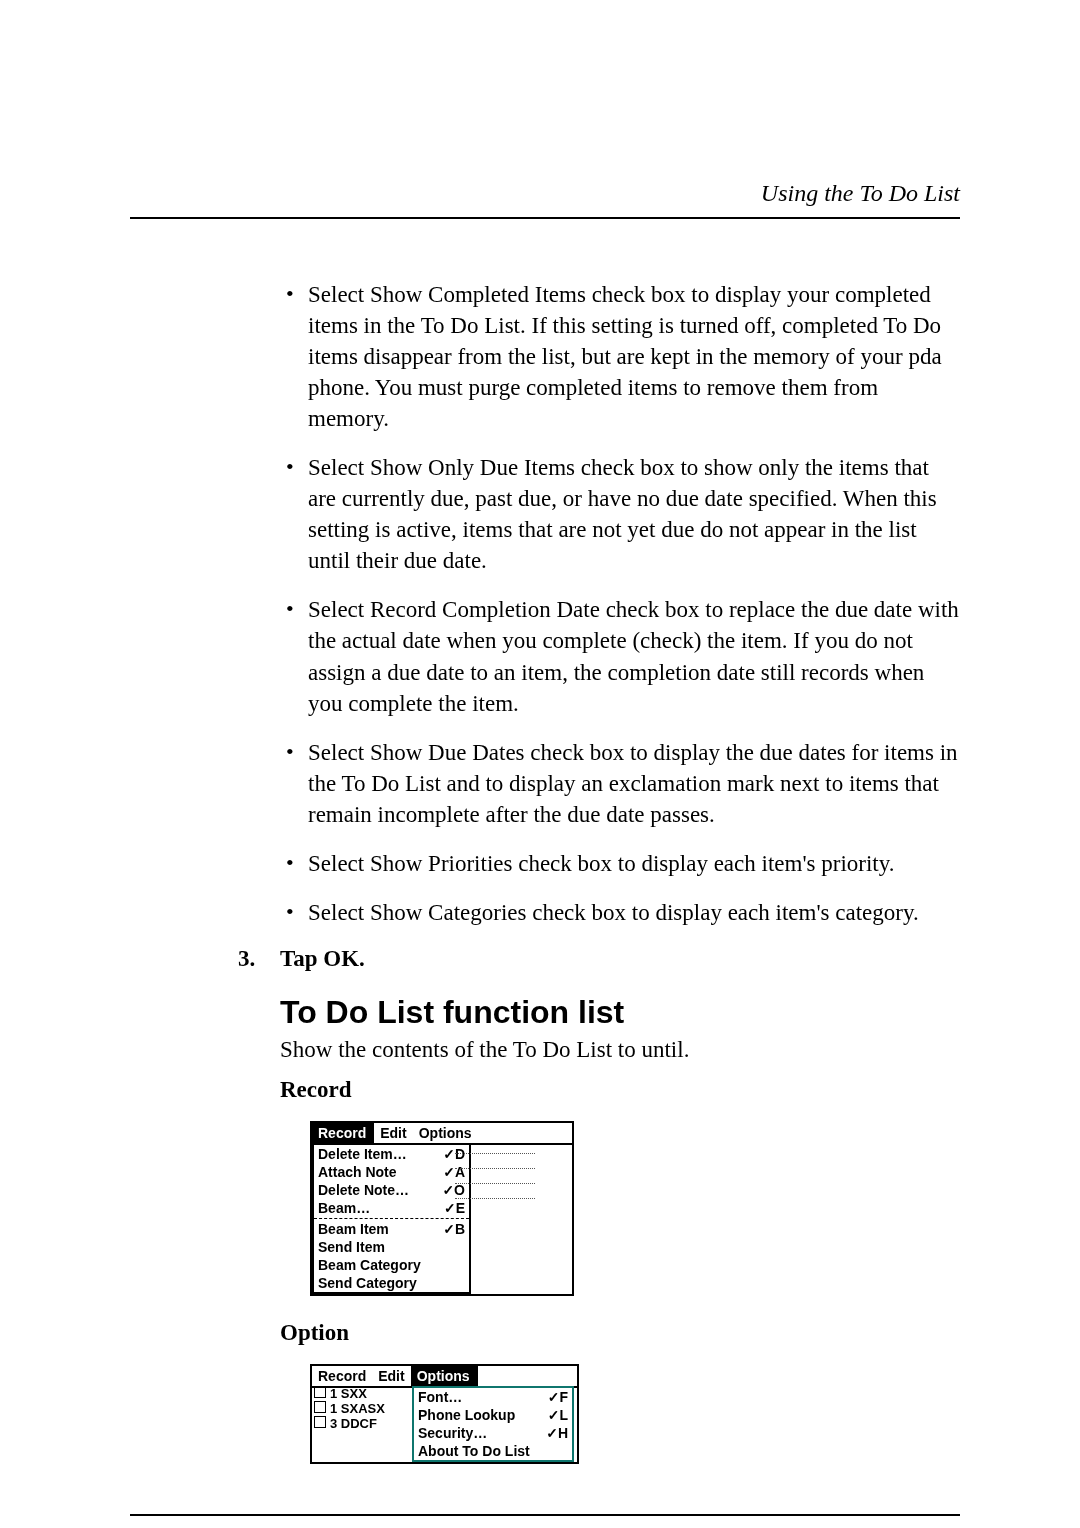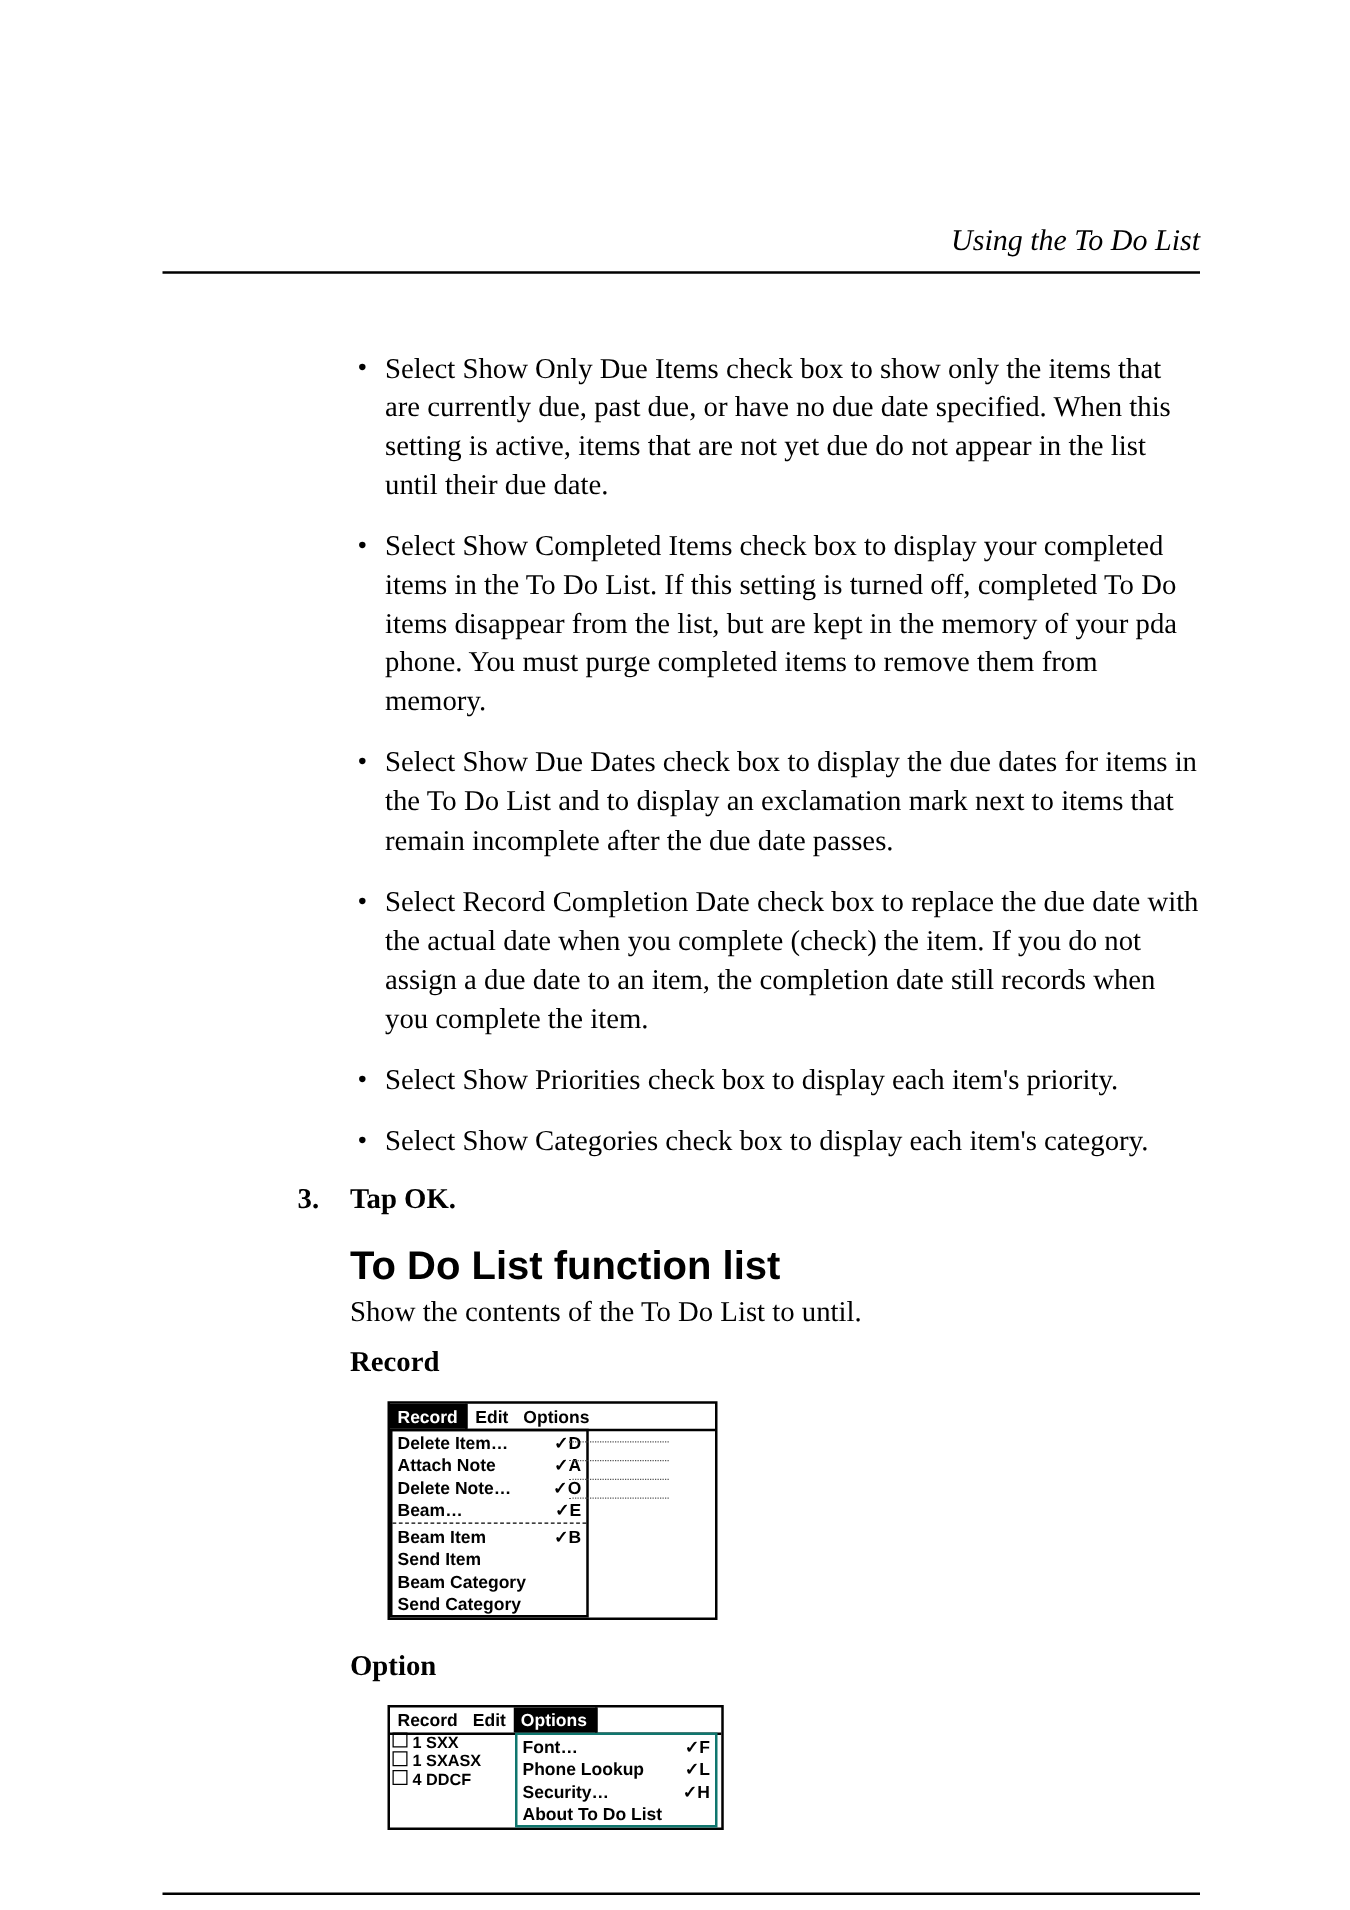"Select Show Only Due Items" li { order: before "Select Show Completed Items check" -> after "Select Show Completed Items check" }
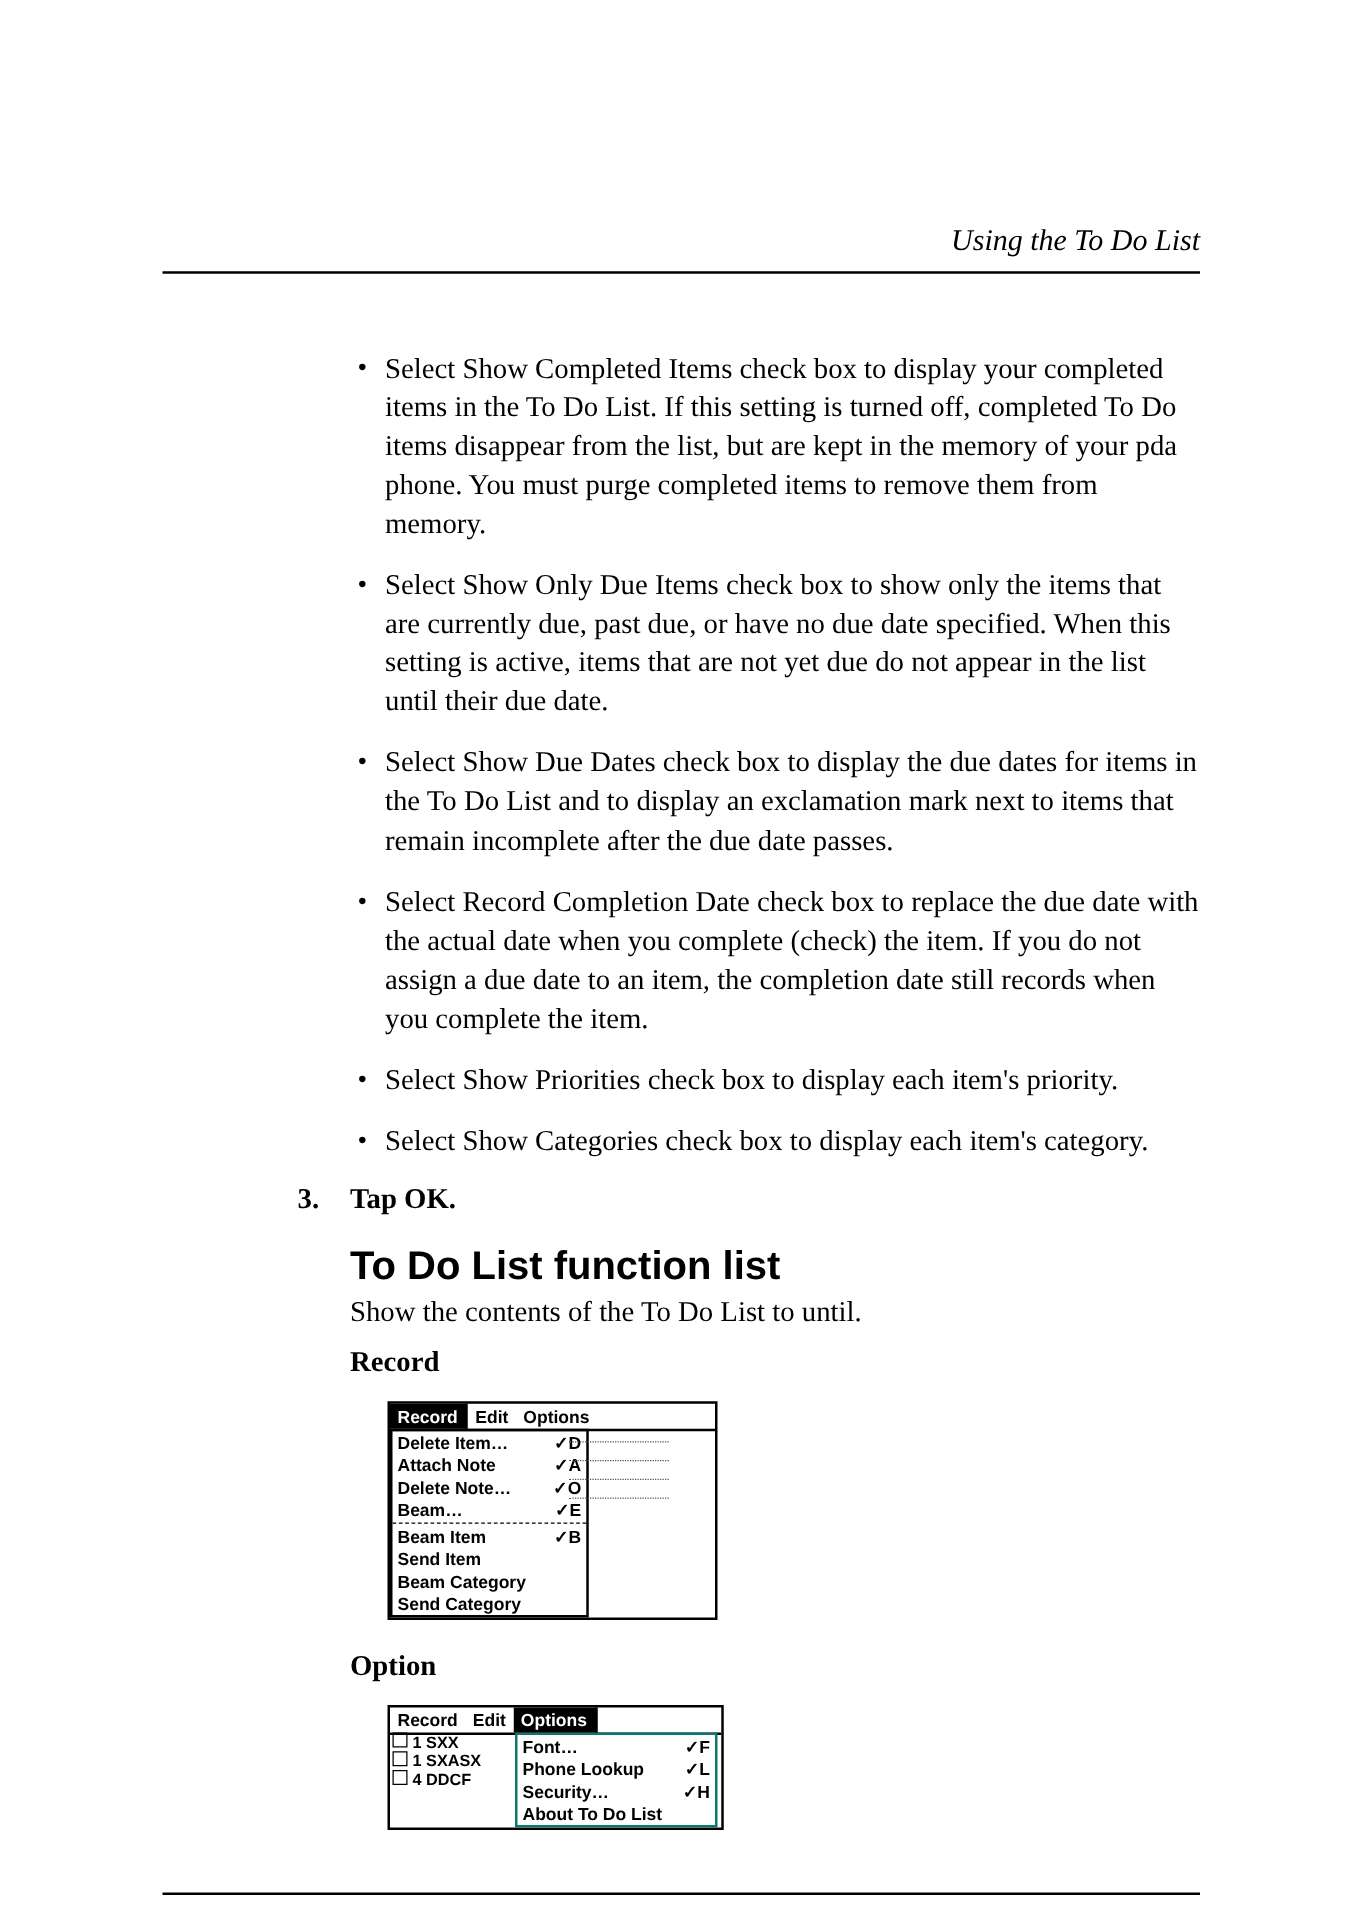"Select Show Due Dates check" li { order: before "Select Record Completion Date check" -> after "Select Record Completion Date check" }
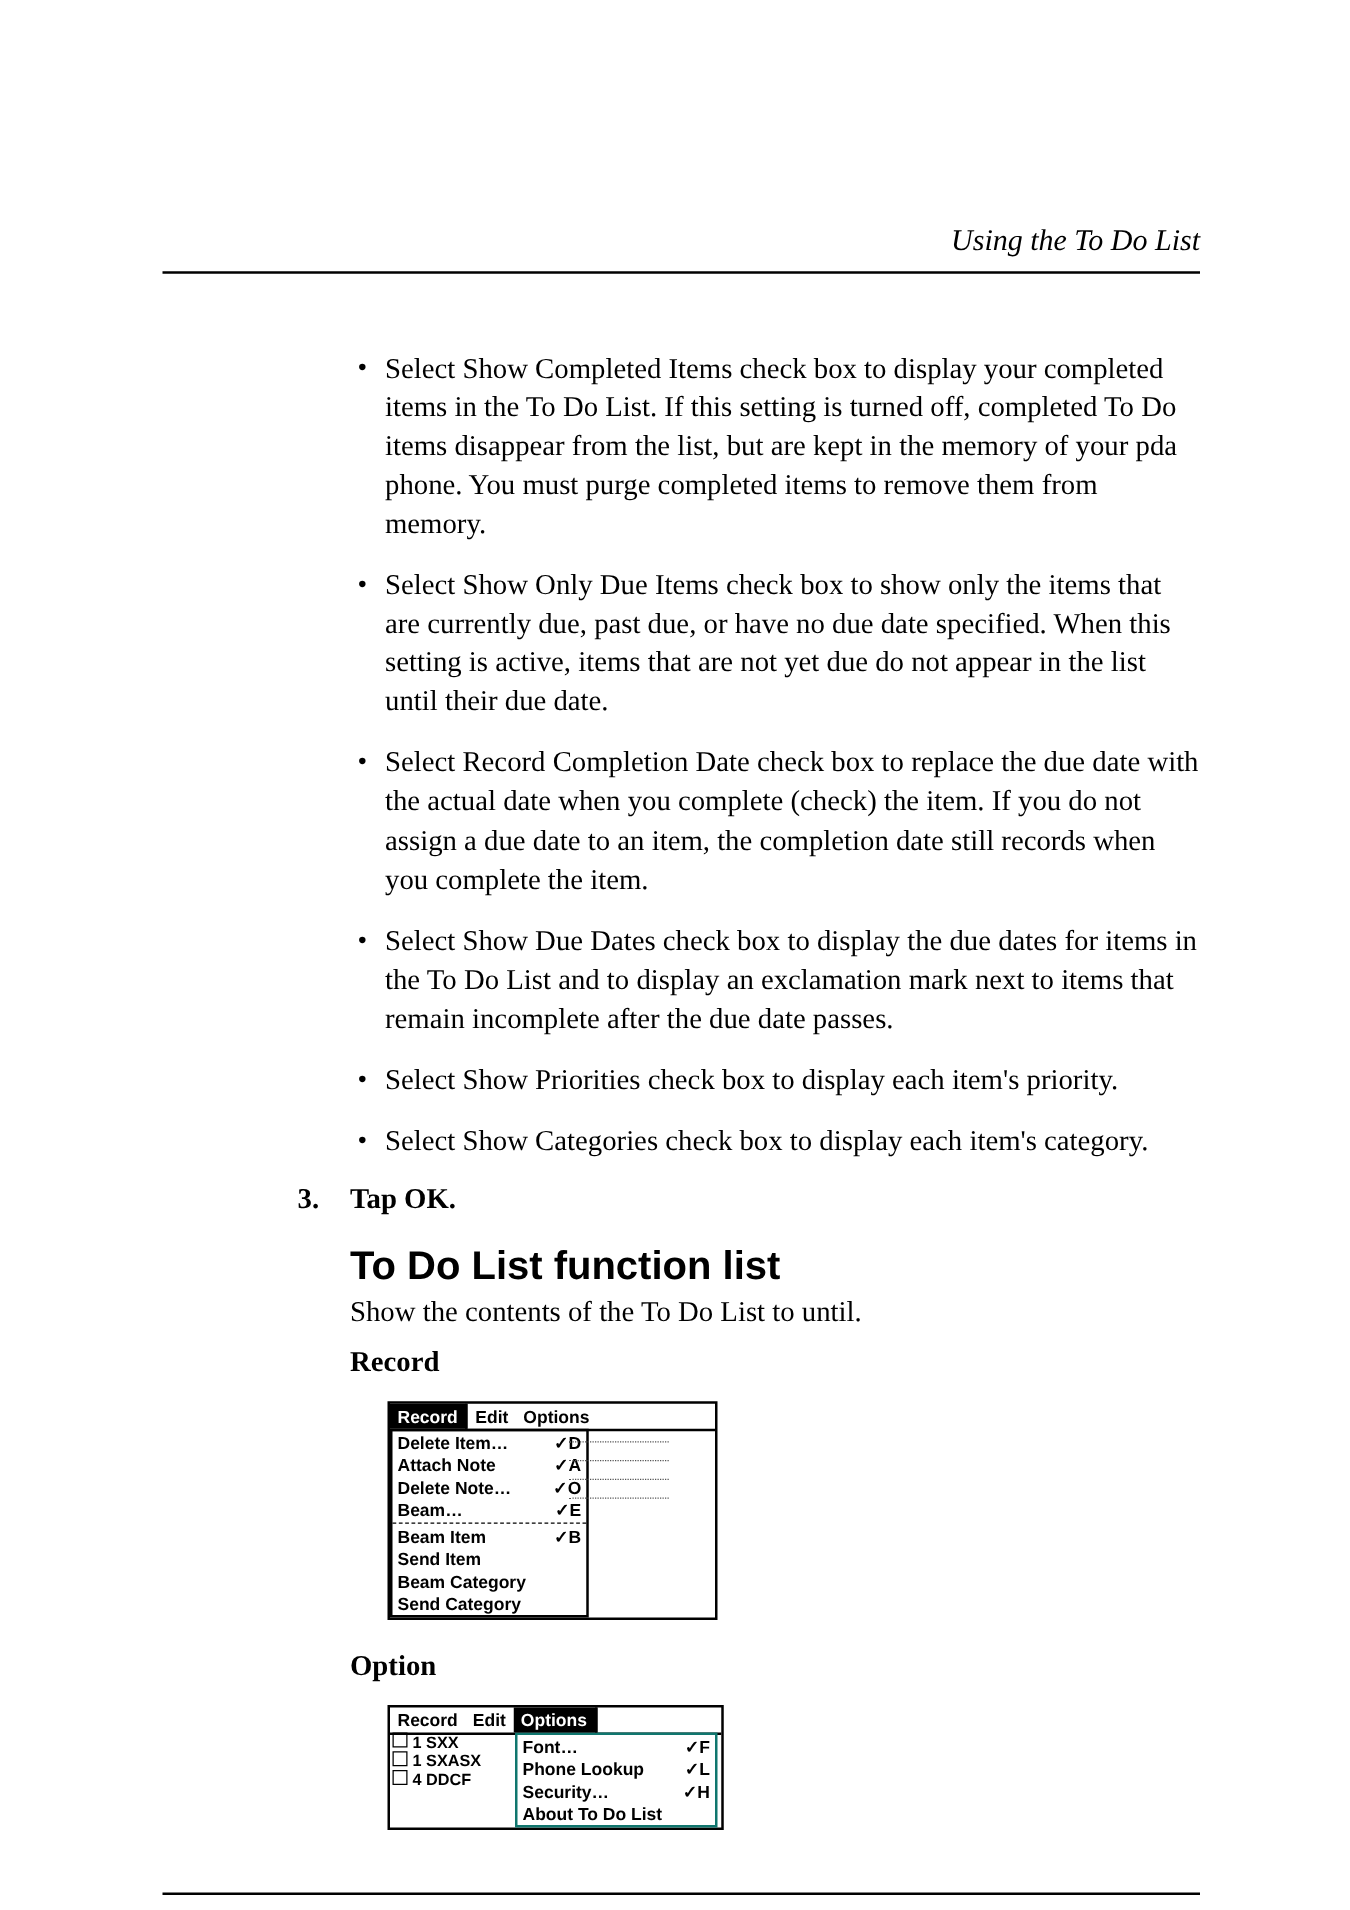"4 DDCF" span { text: 4 -> 3 }
